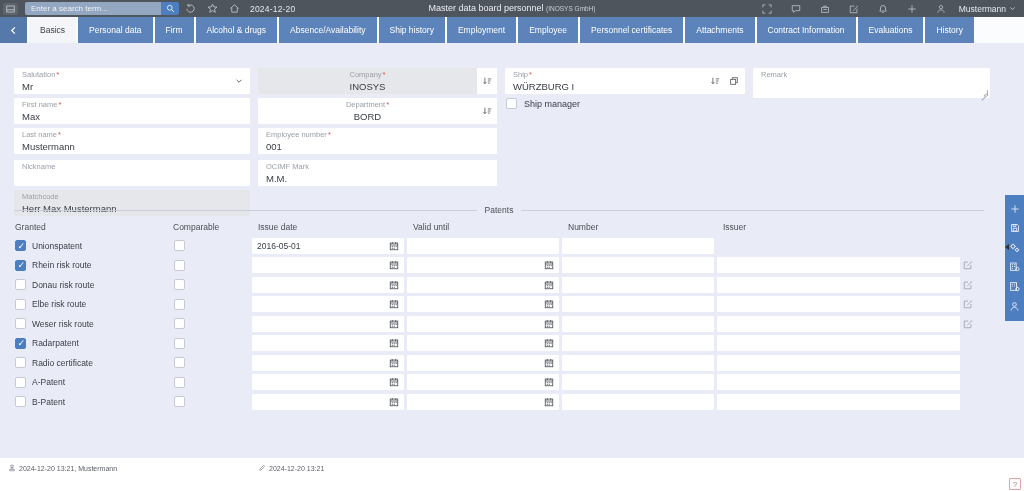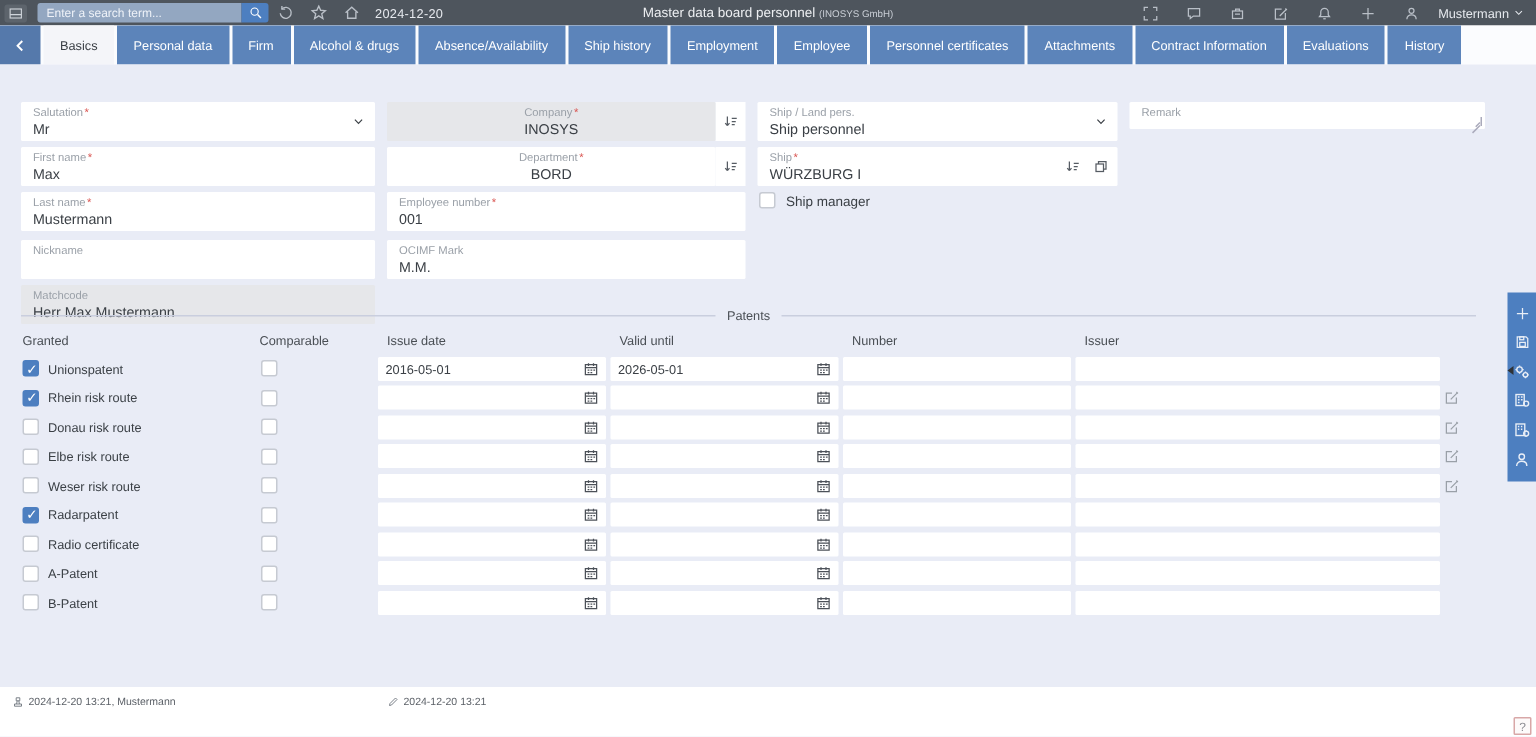"Ship / Land pers." div.field { html: <div> <div><span>Ship / Land pers.</span></div> <div>Ship personnel</div> <span> <svg> <path></path> </svg> </span> </div> -> none }
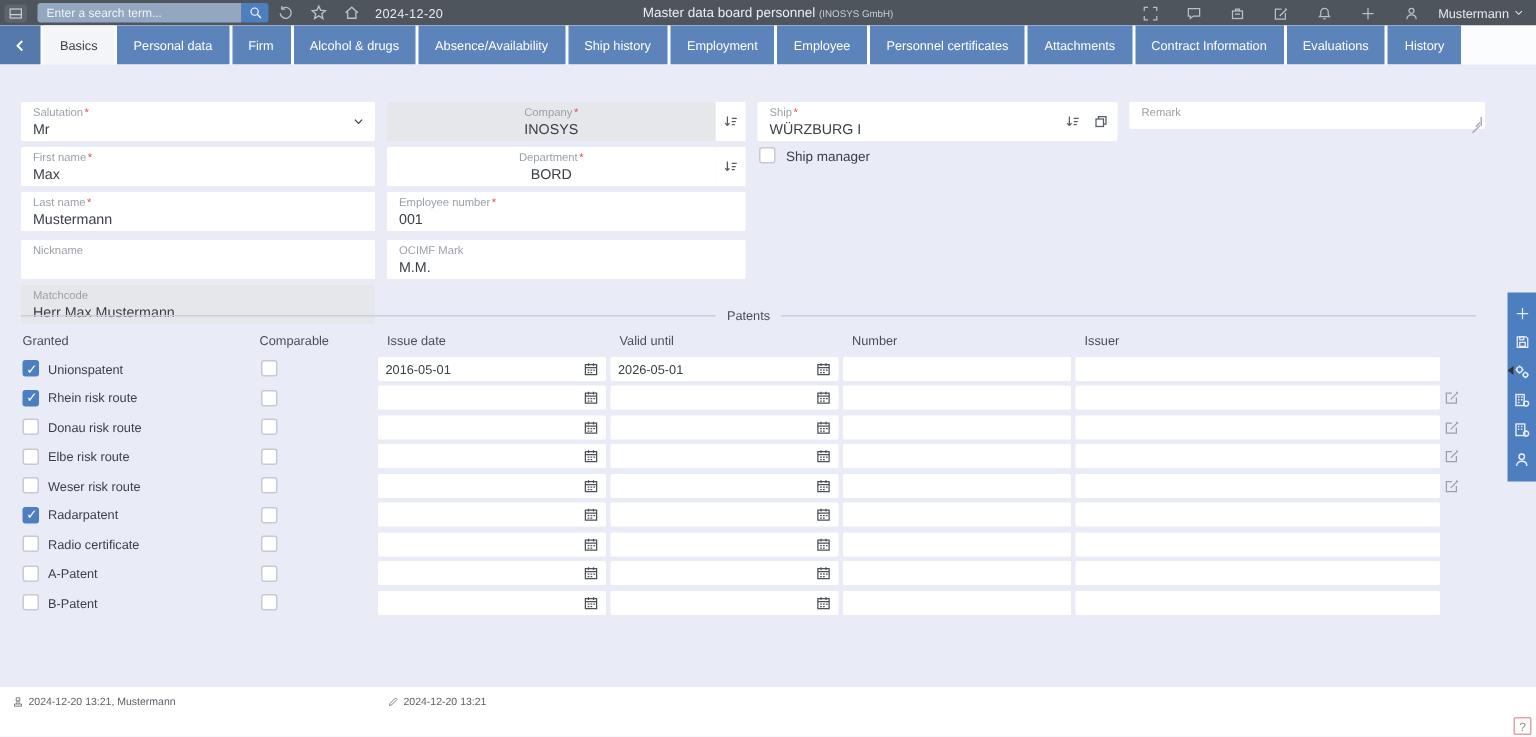"Remark" .remark { height: 18px -> 30px }
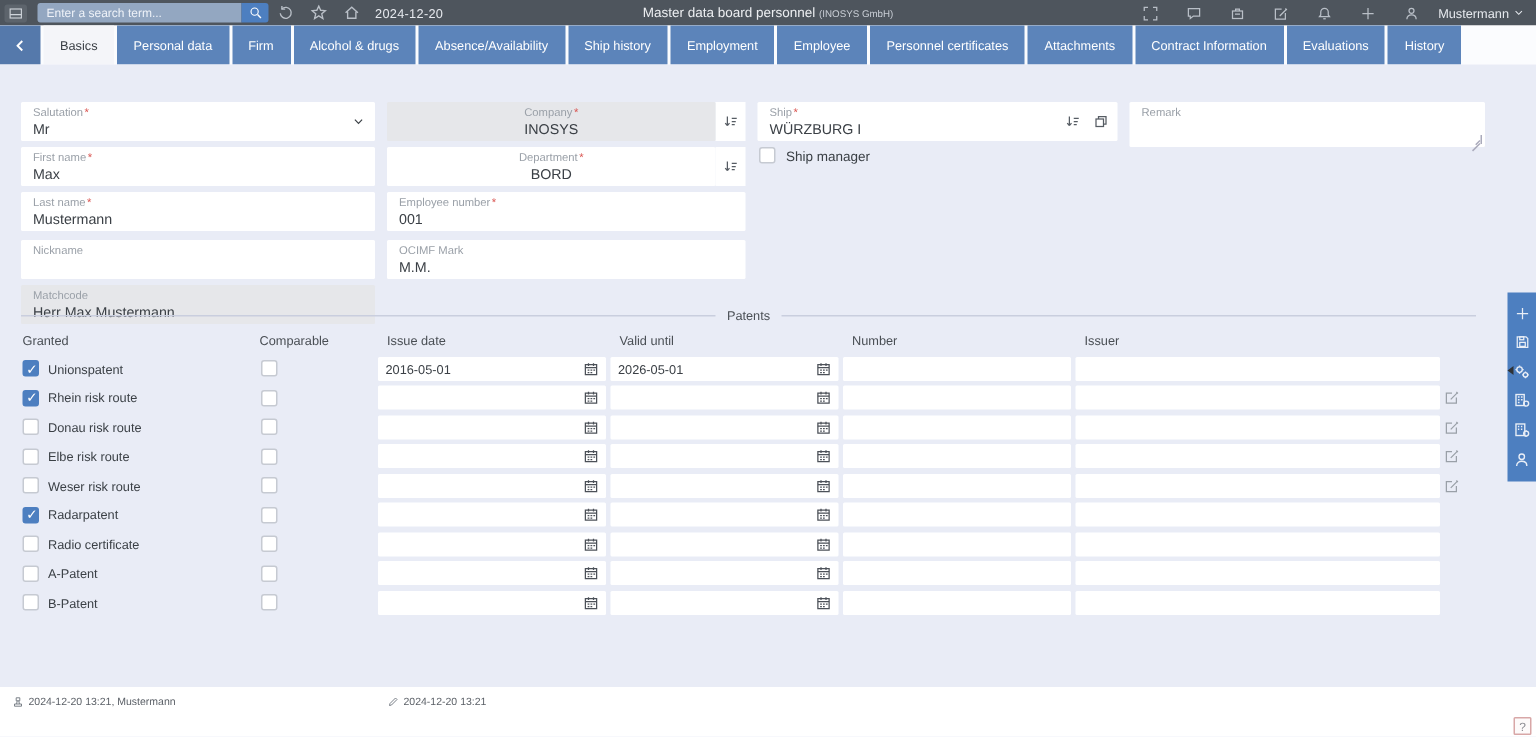"2026-05-01" div.cell { html: <div> <div> <span>2026-05-01</span> <svg> <rect></rect> <path></path> </svg> </div> </div> -> none }
